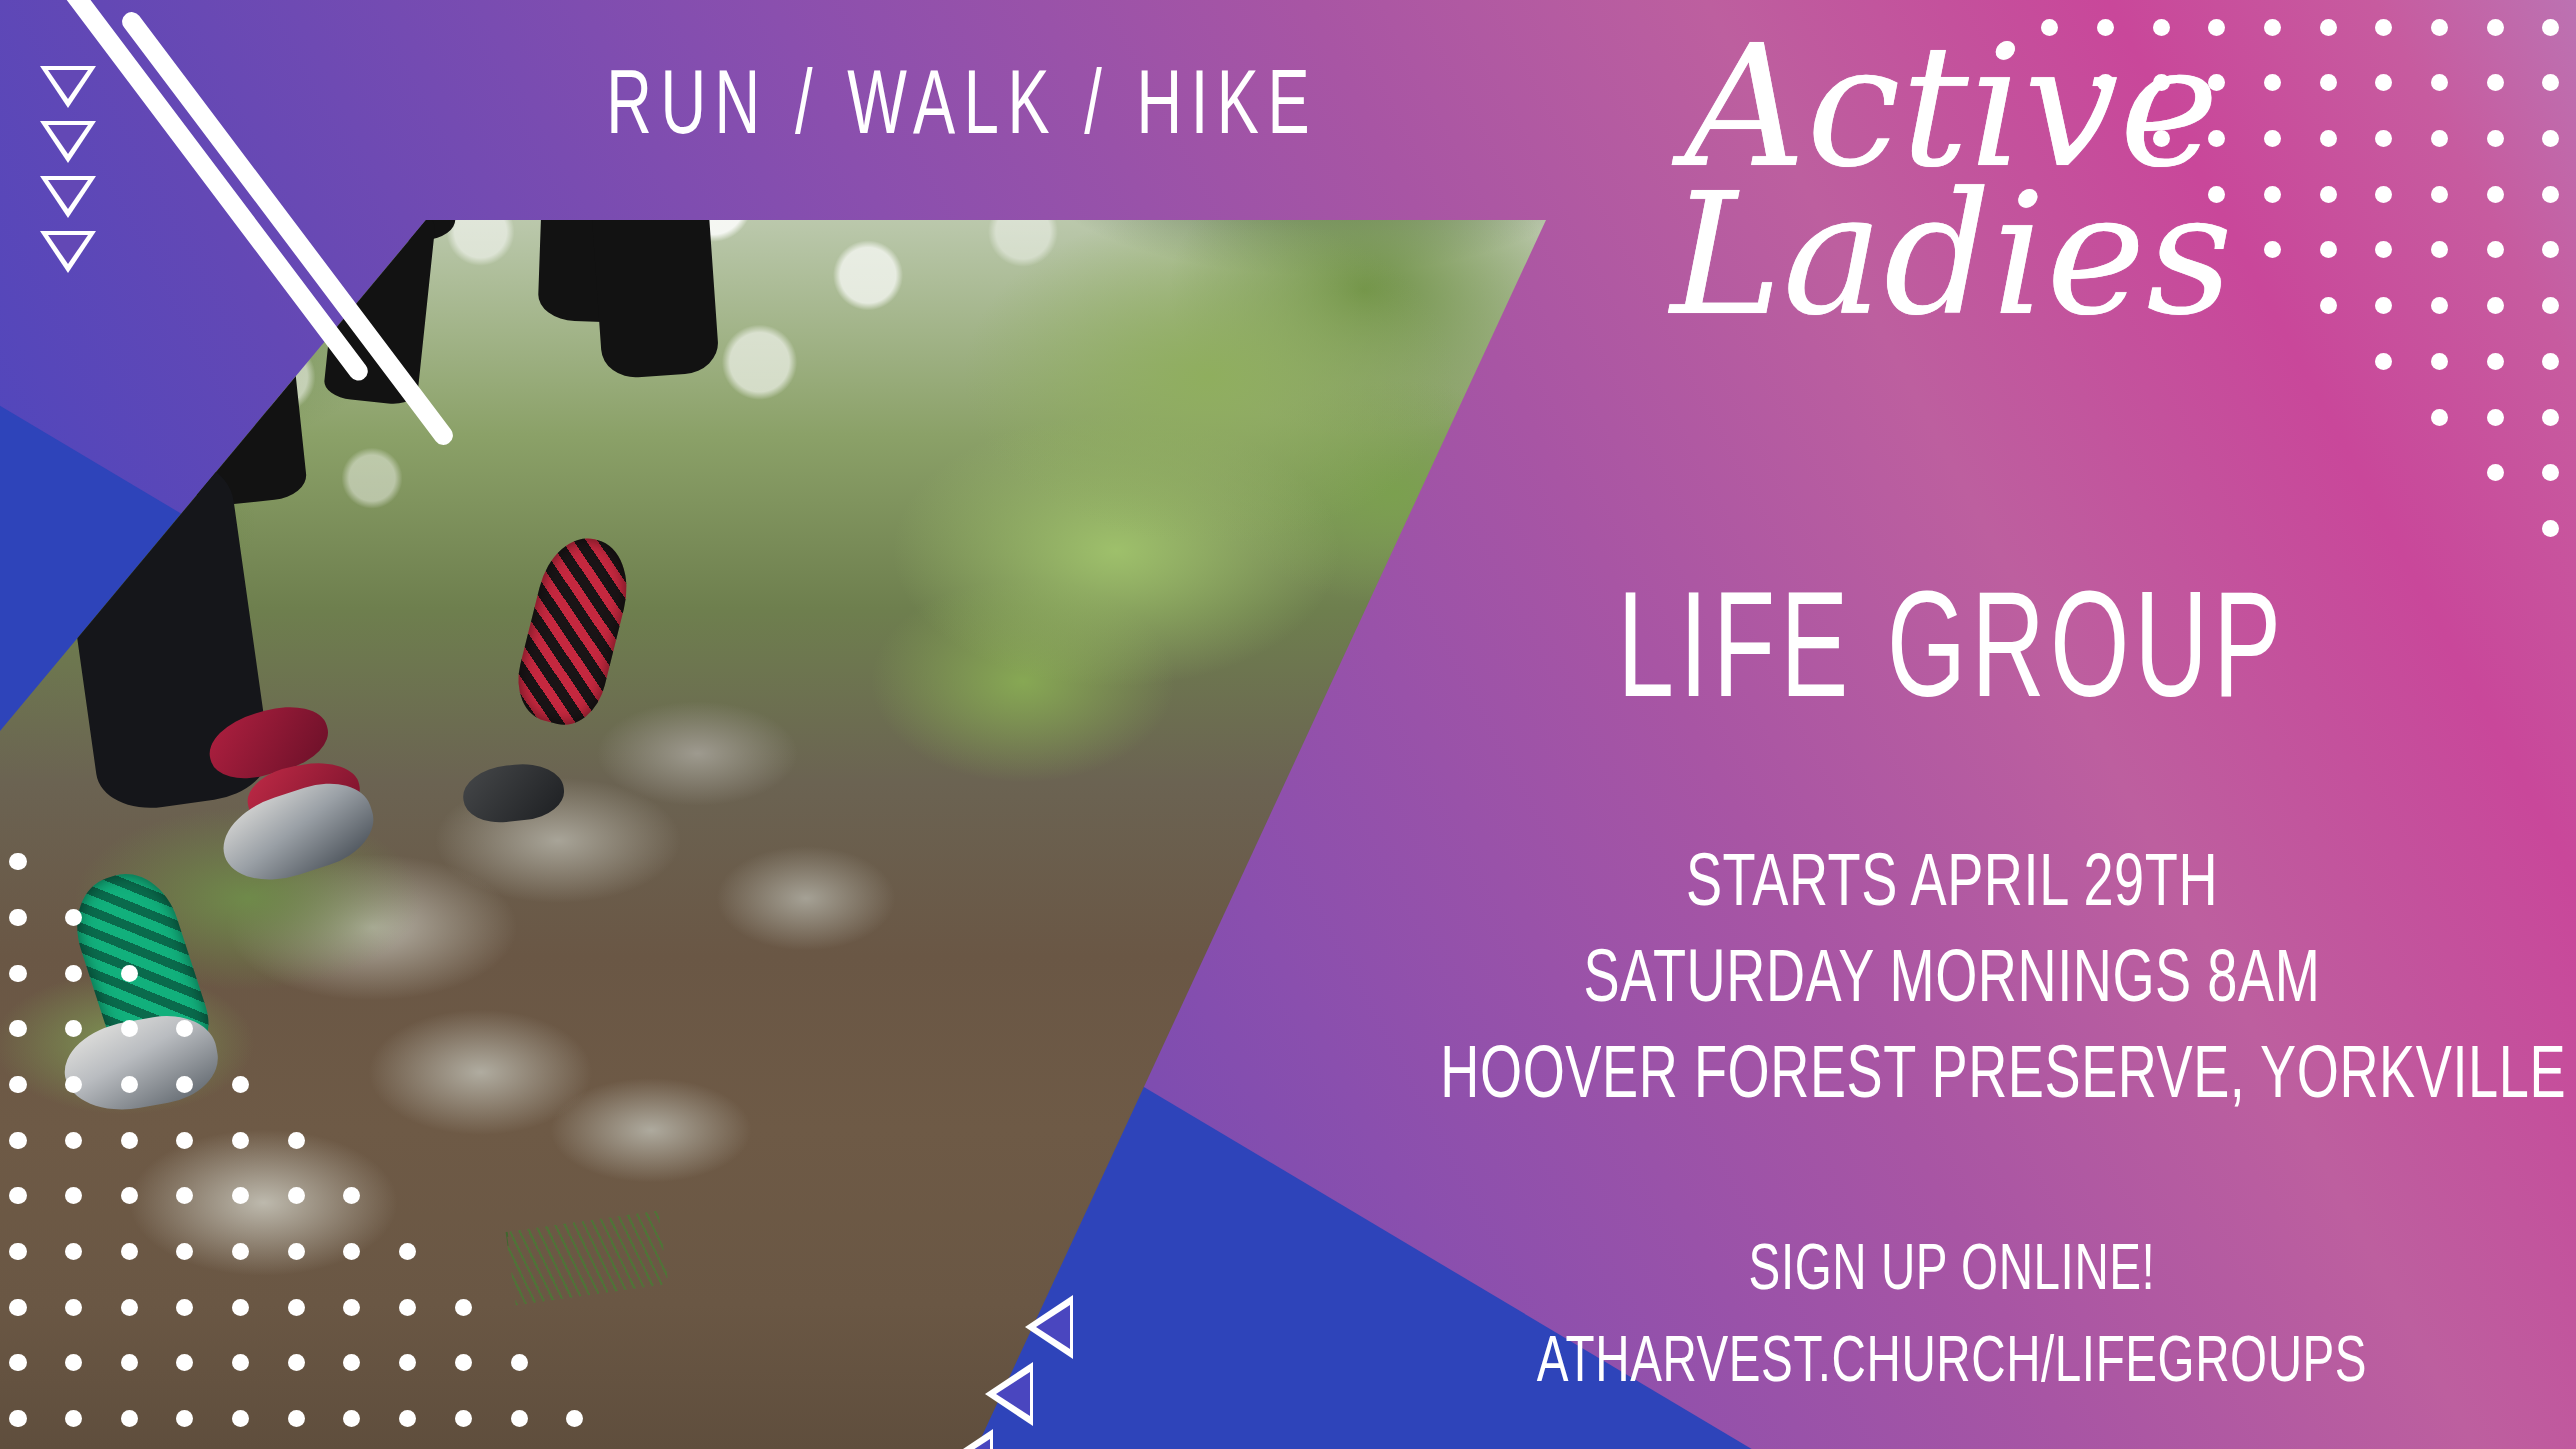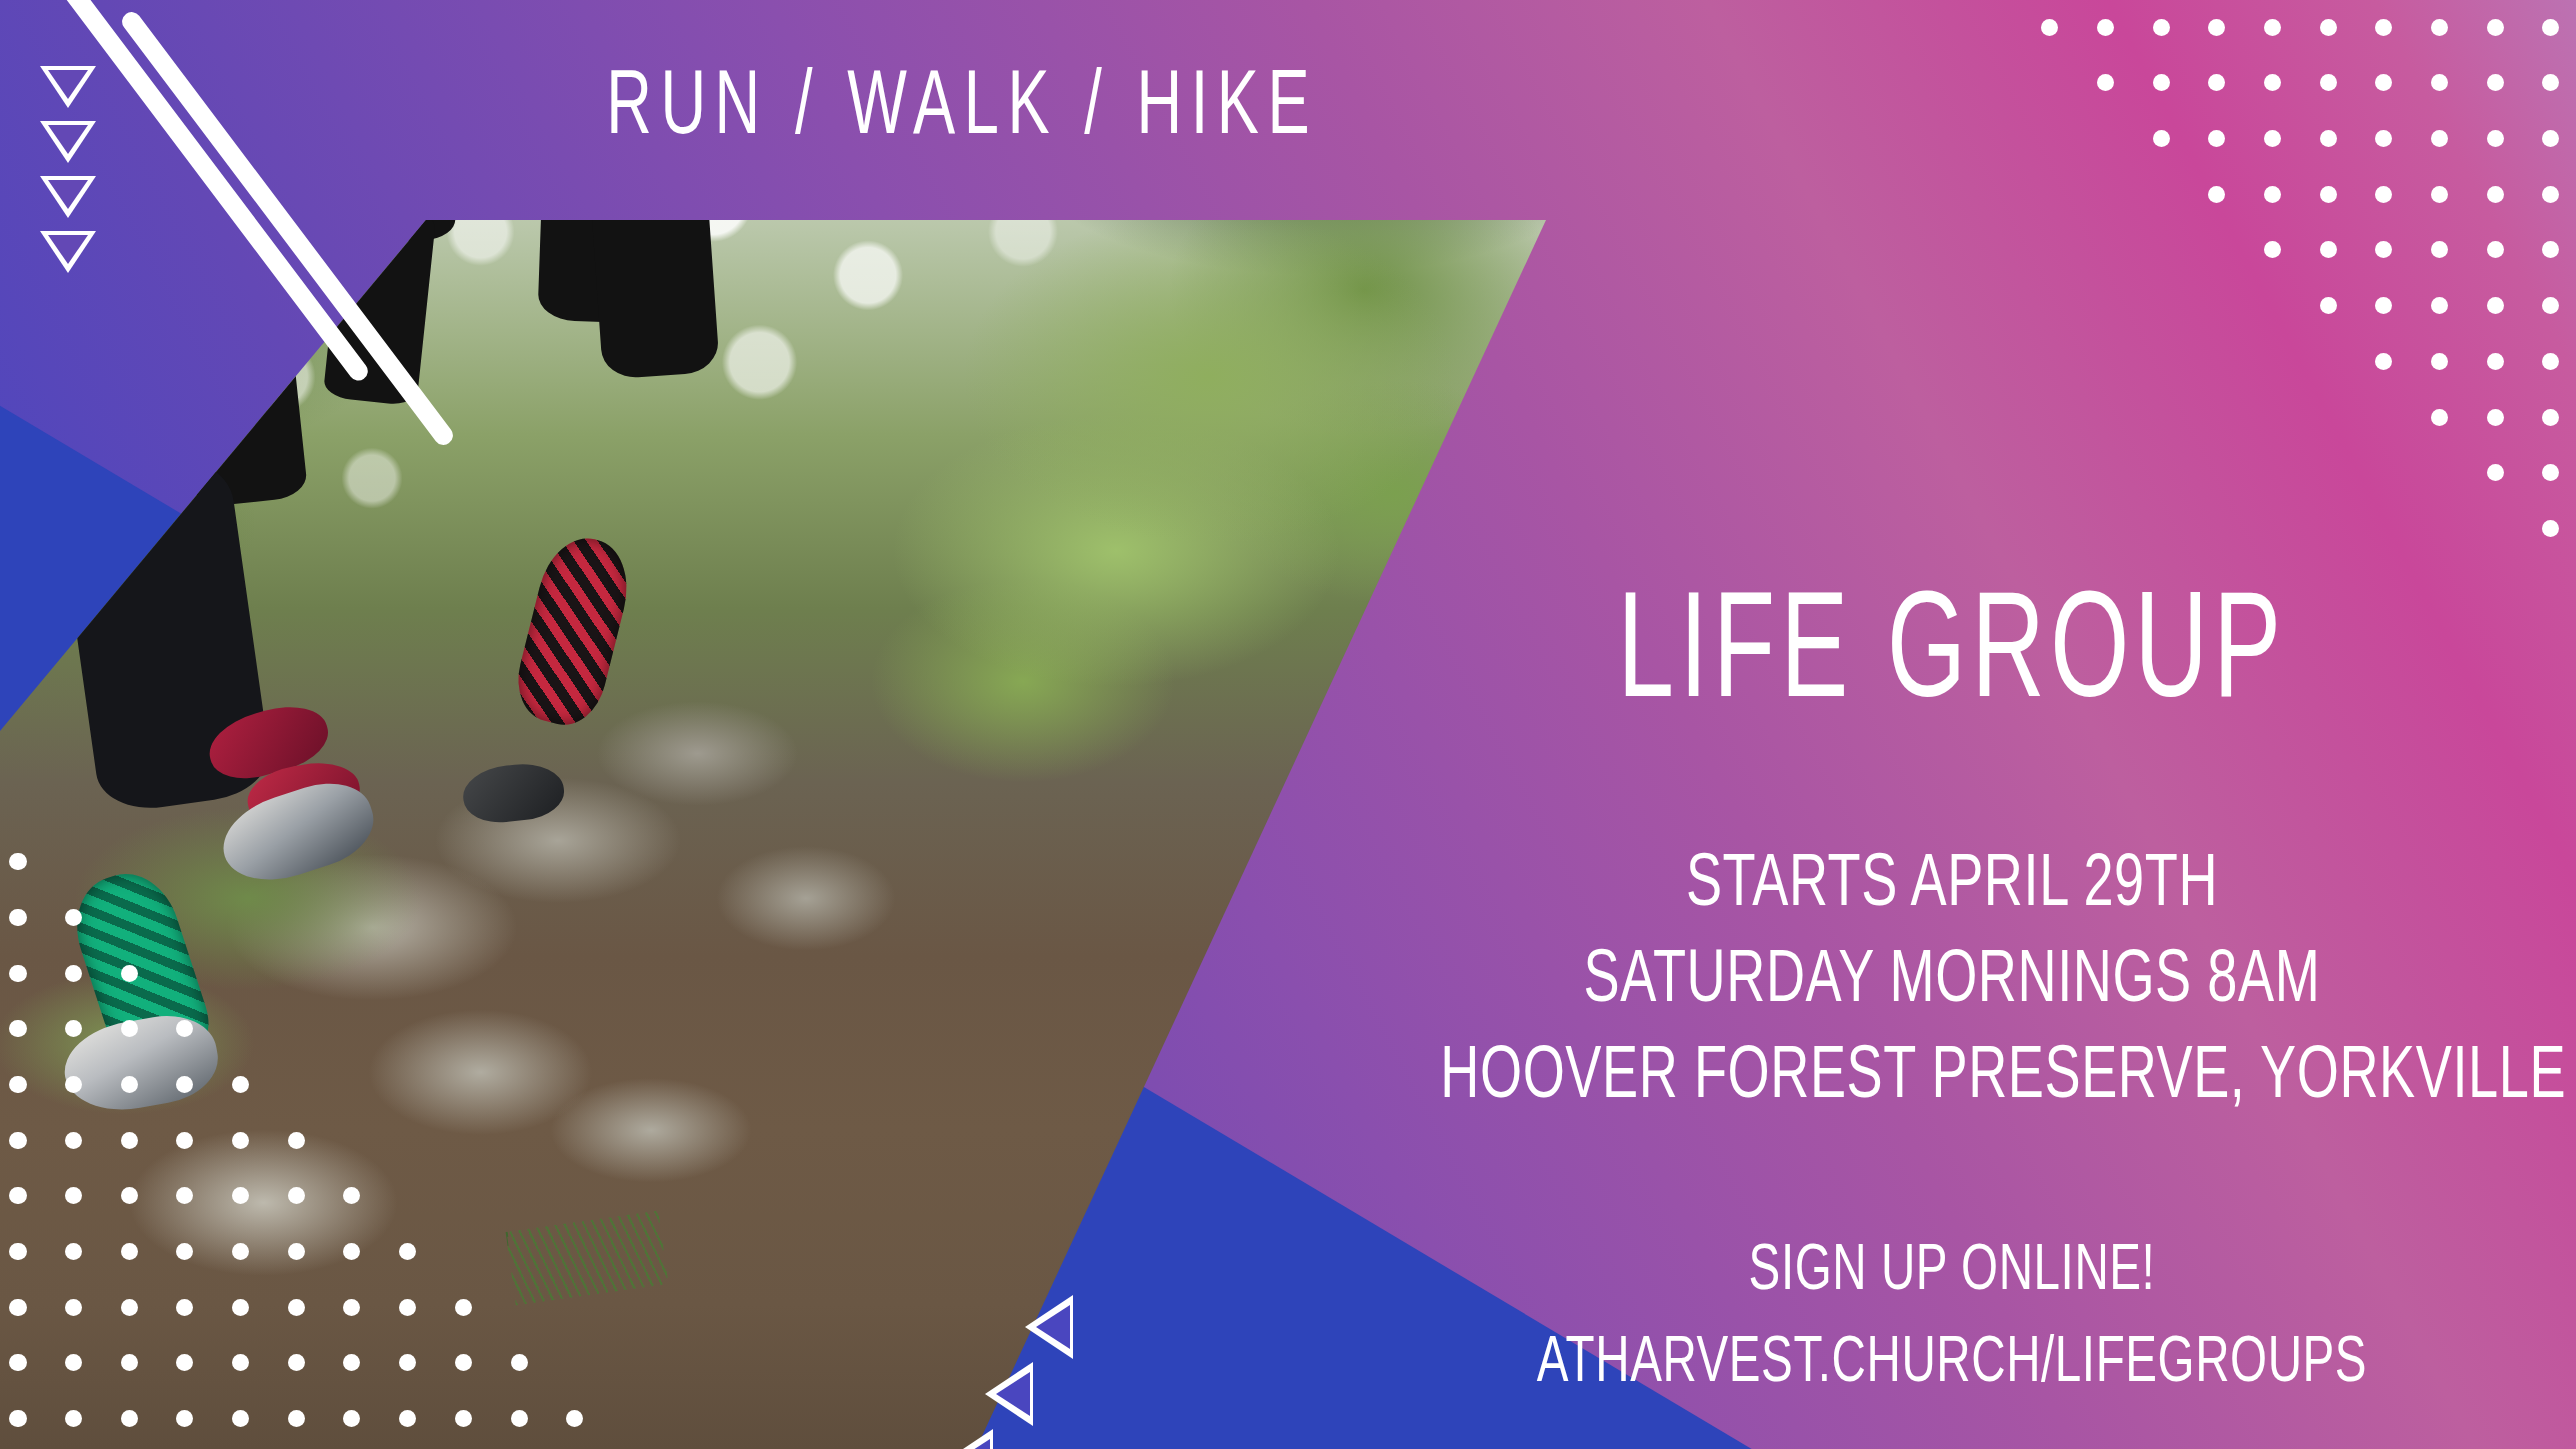"Active" div.script-title { html: none -> <div>Active Ladies</div> }
